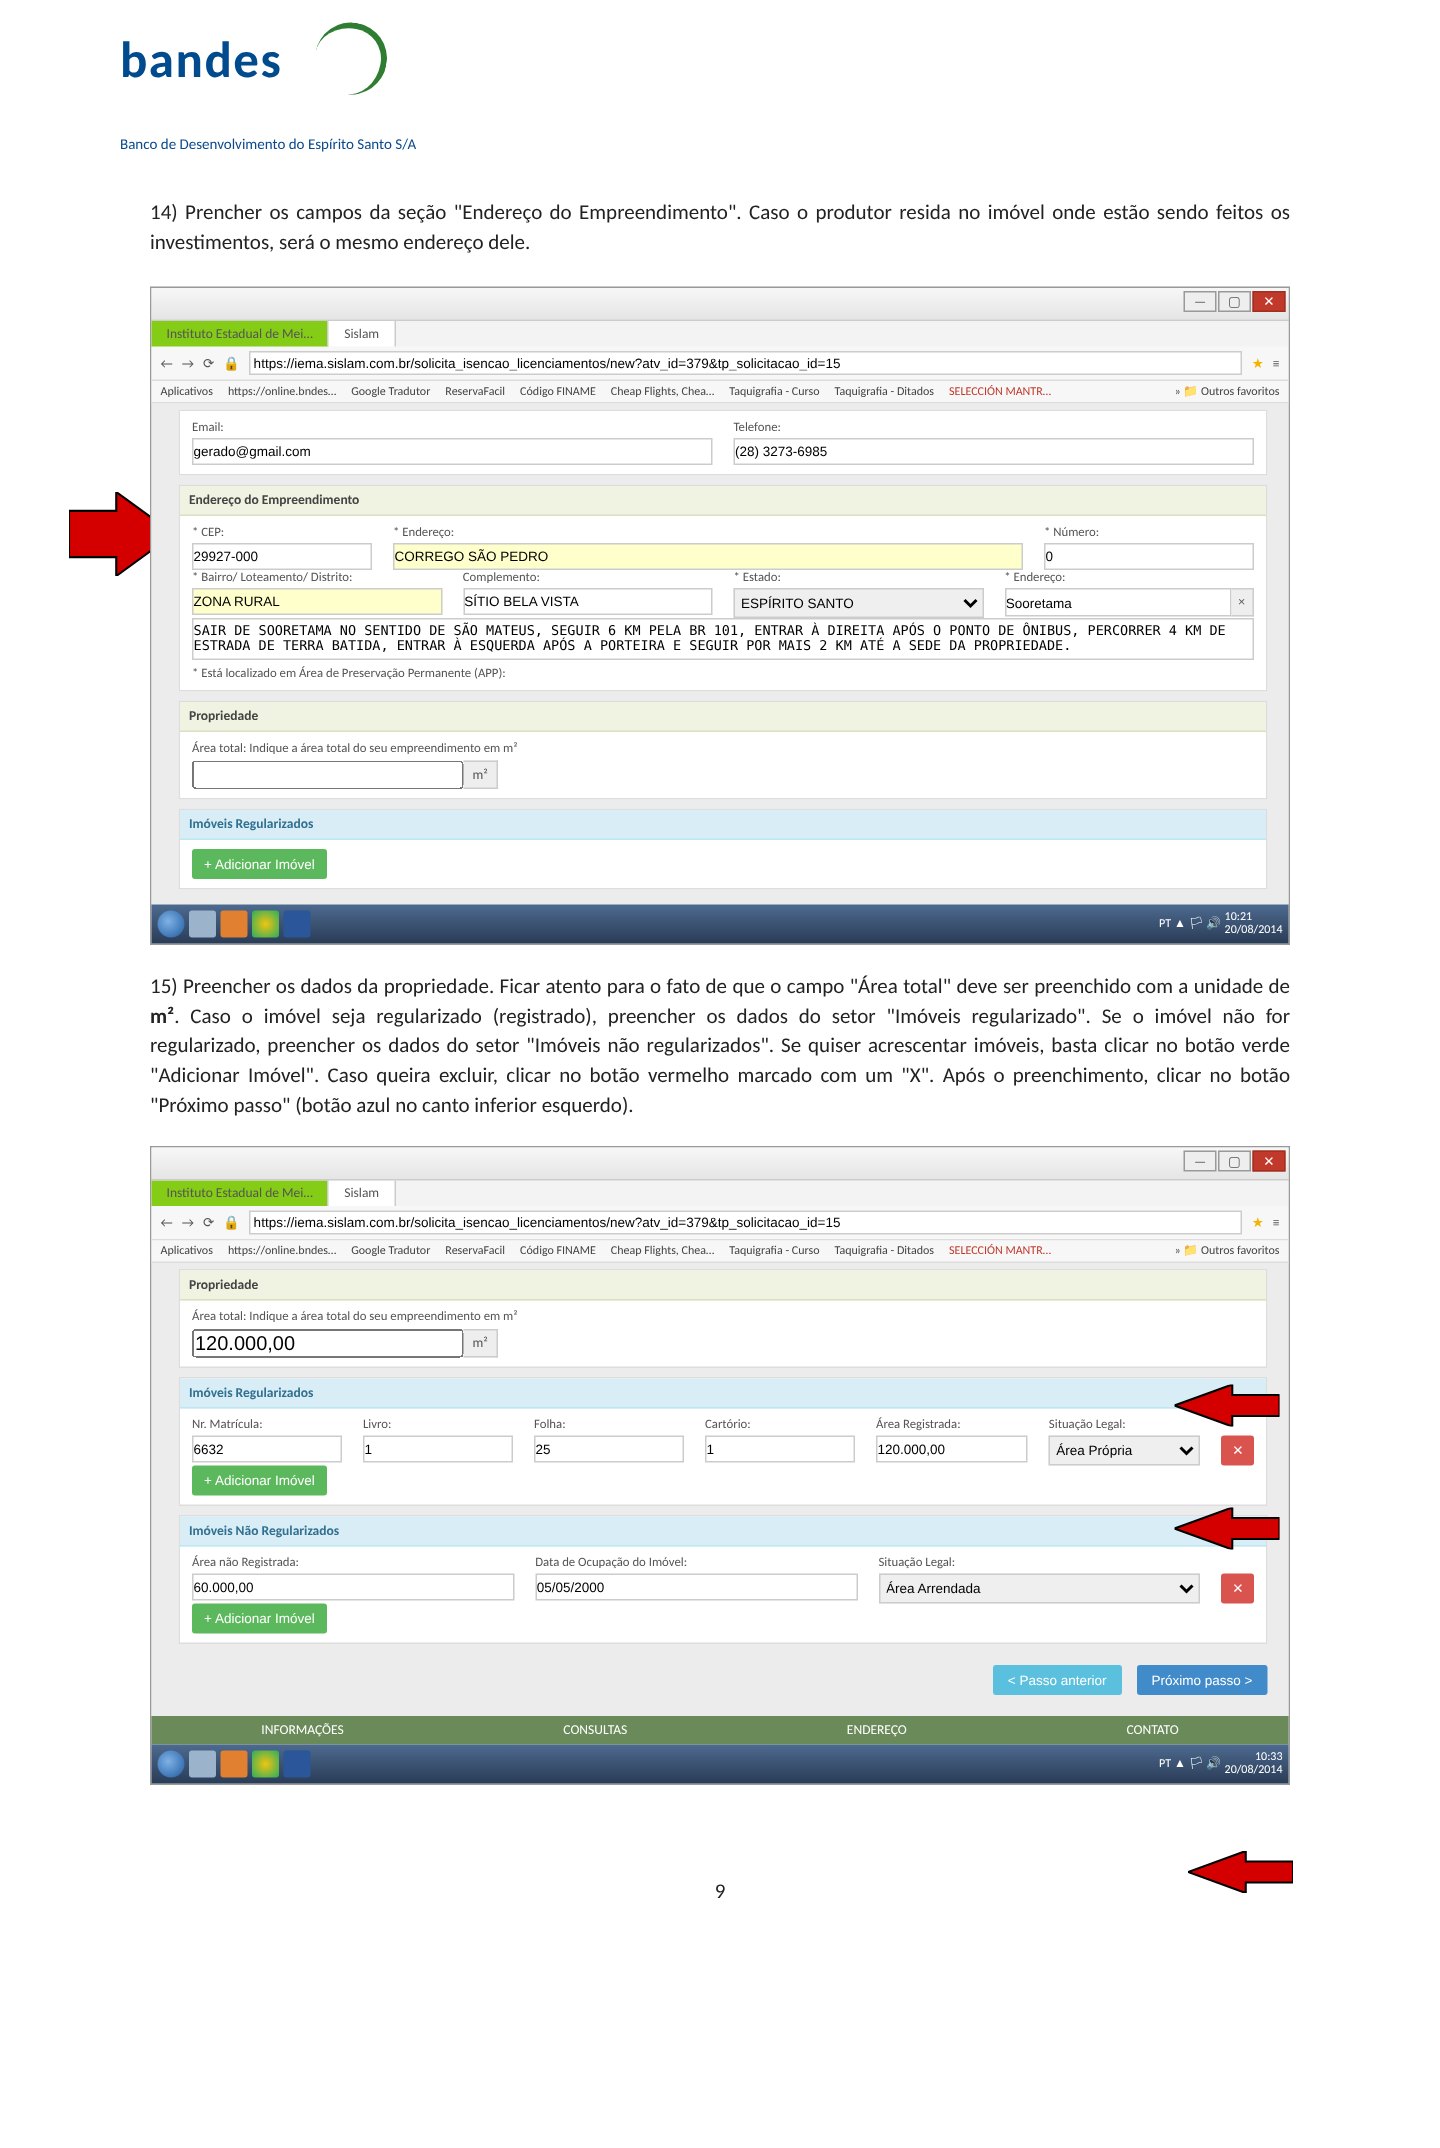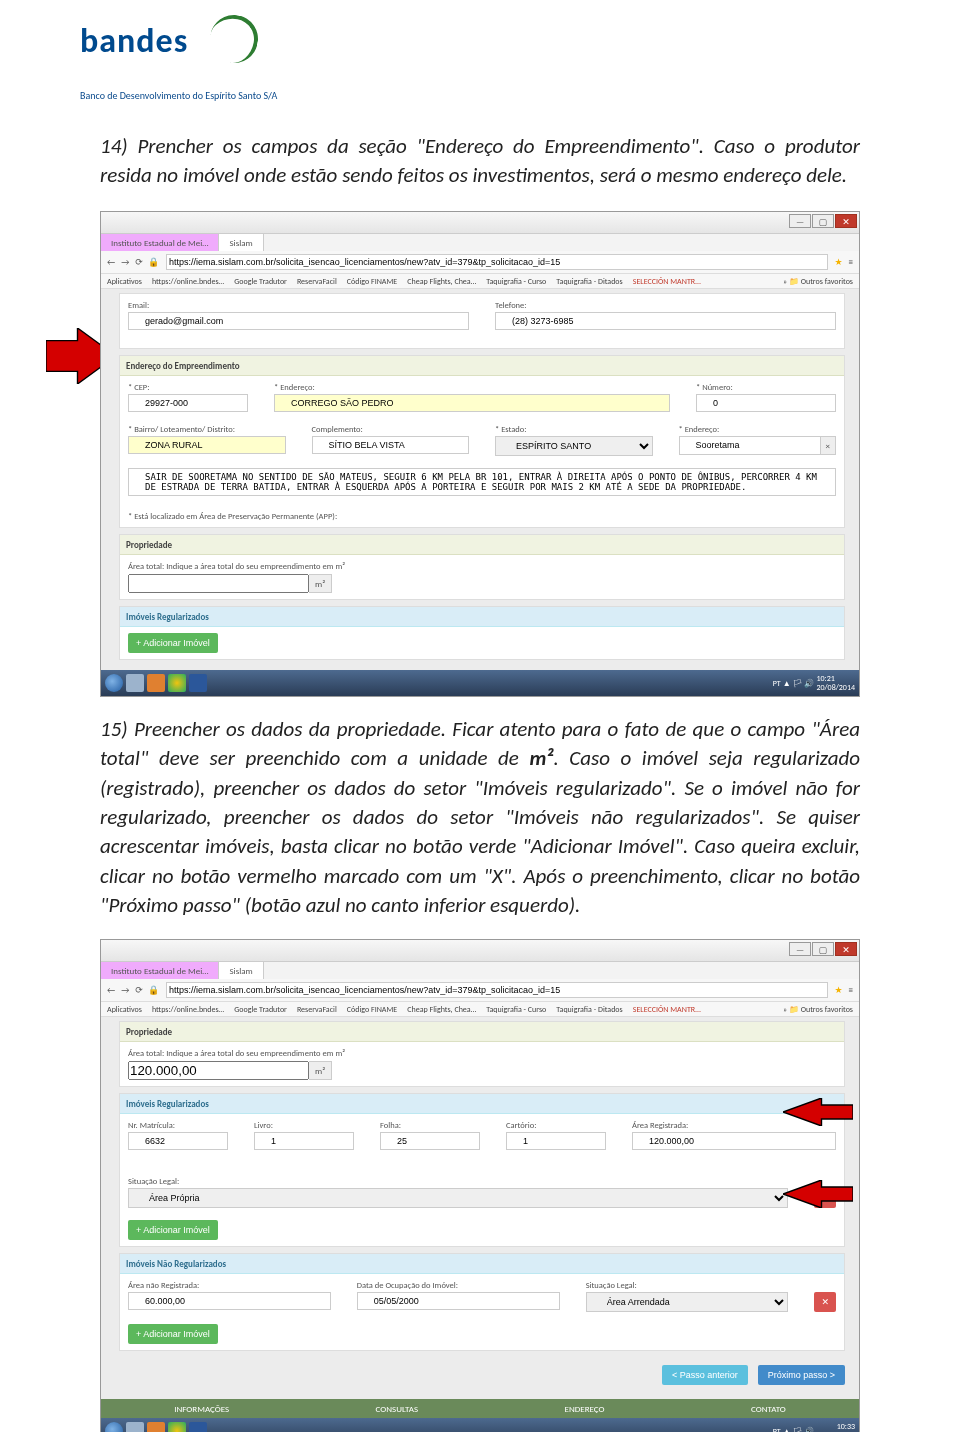"14) Prencher os campos da" .body-text { font-size: 21px -> 14px; font-style: italic -> none }
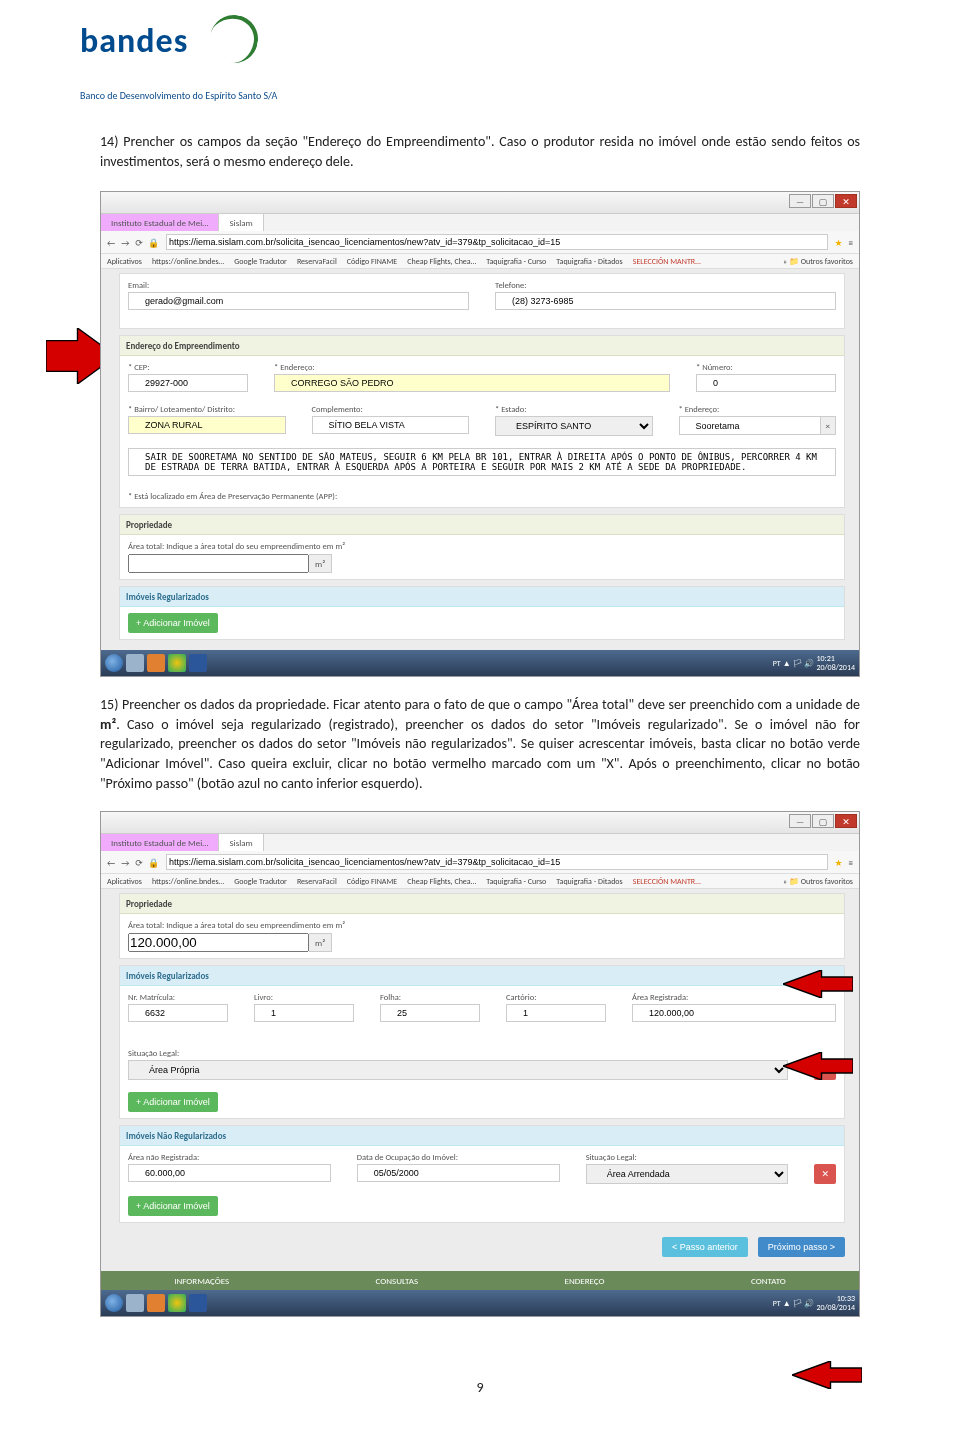"Instituto Estadual de Mei…" .ss-tab.inactive { background: #f0abfc -> #84cc16 }
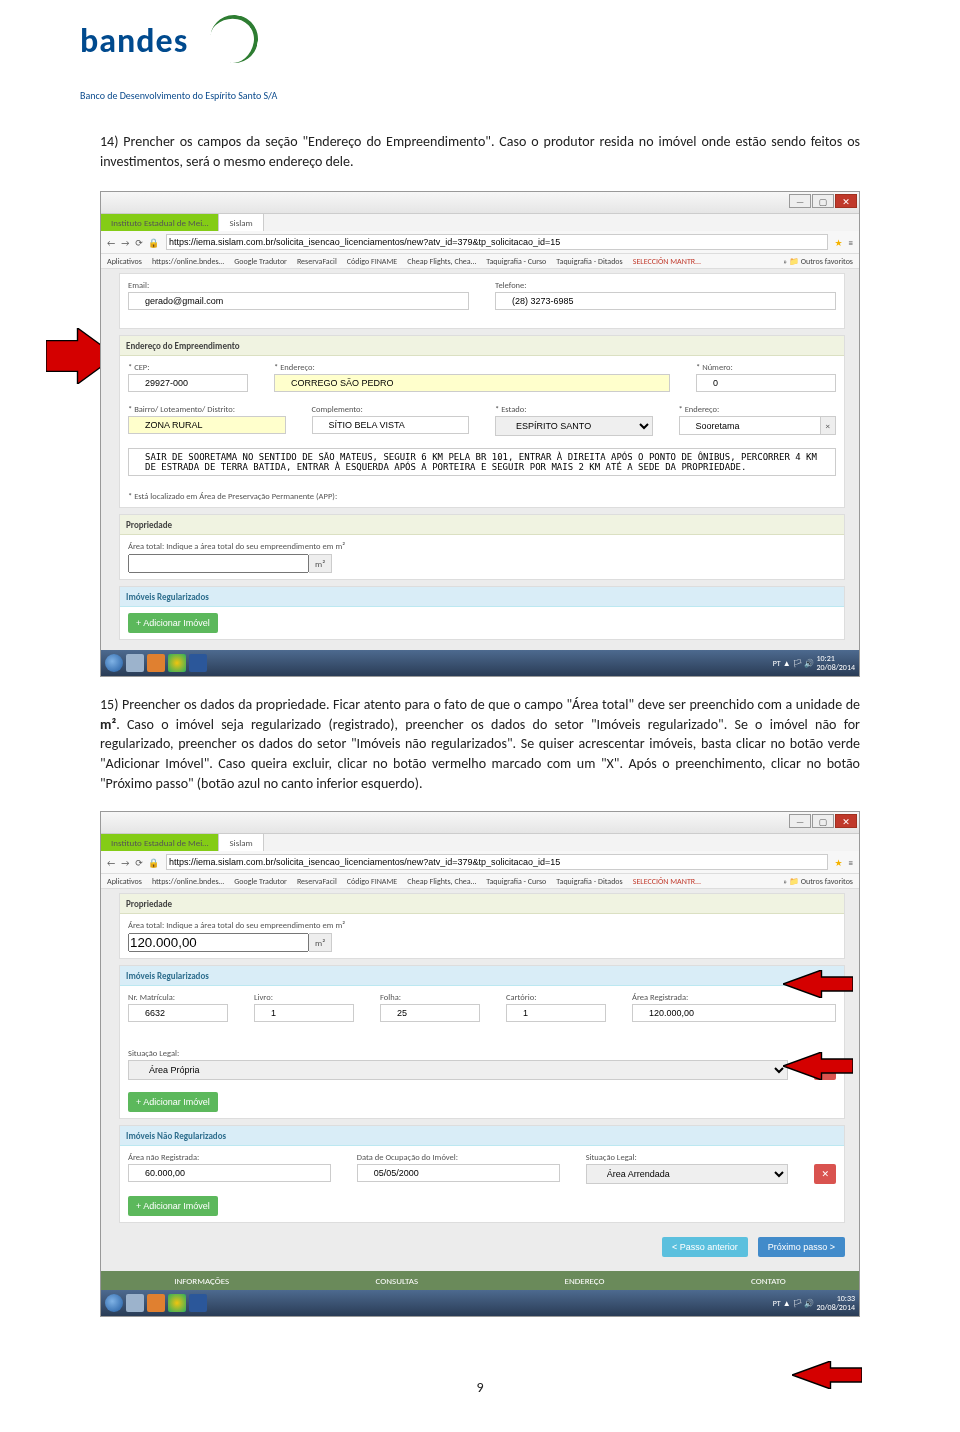"Email:" .row { gap: 26px -> 14px; margin-bottom: 12px -> 0 }
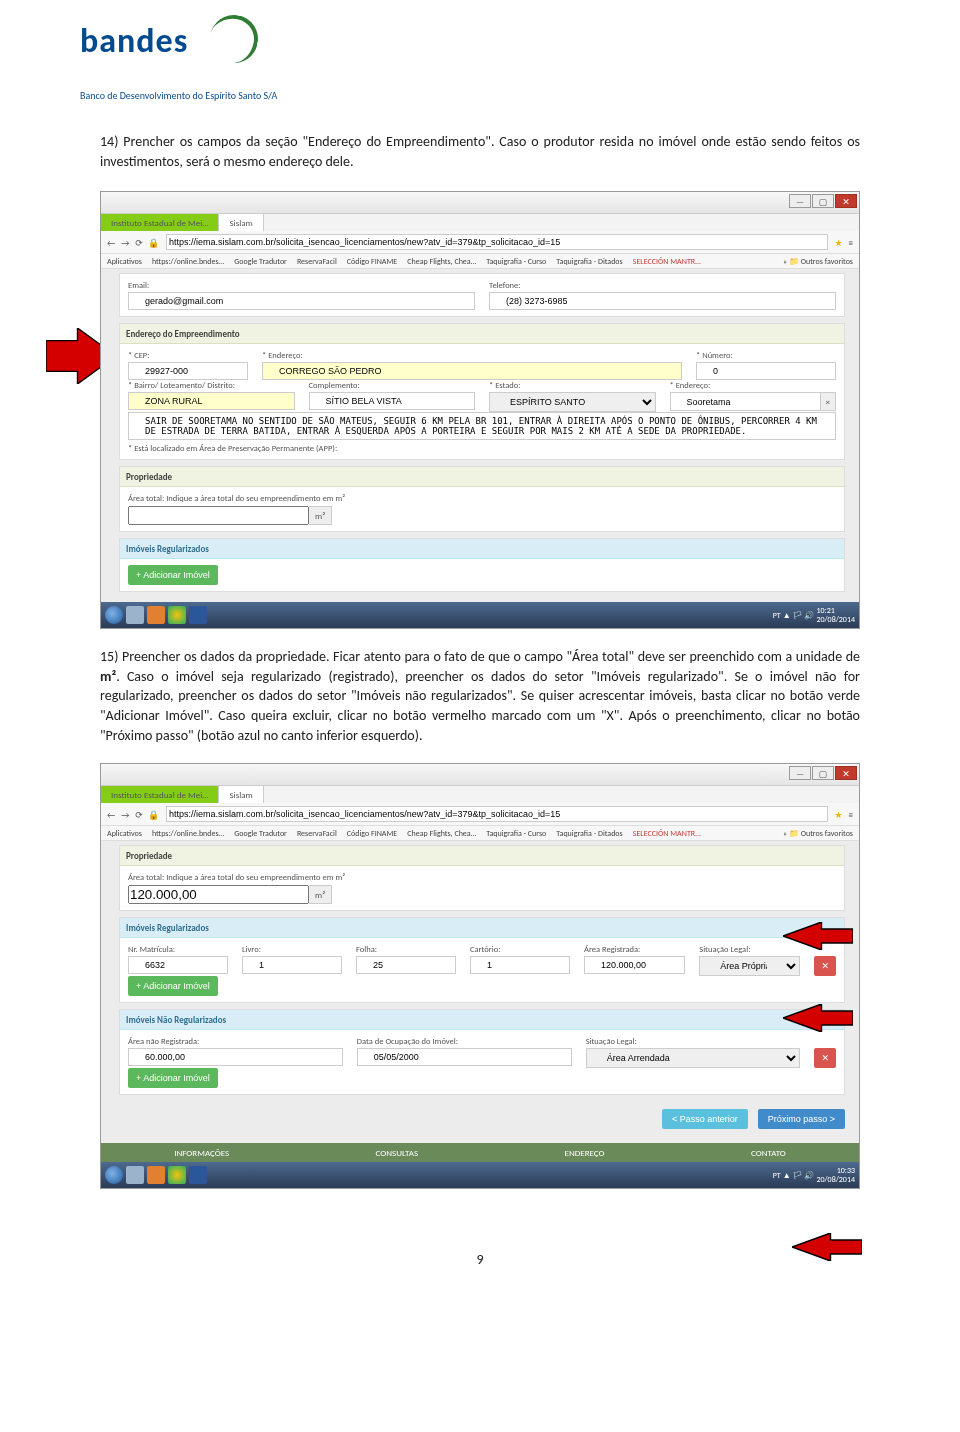"gerado@gmail.com" .field input, .field select, .field textarea { padding: 3px 16px -> 3px 0 }
